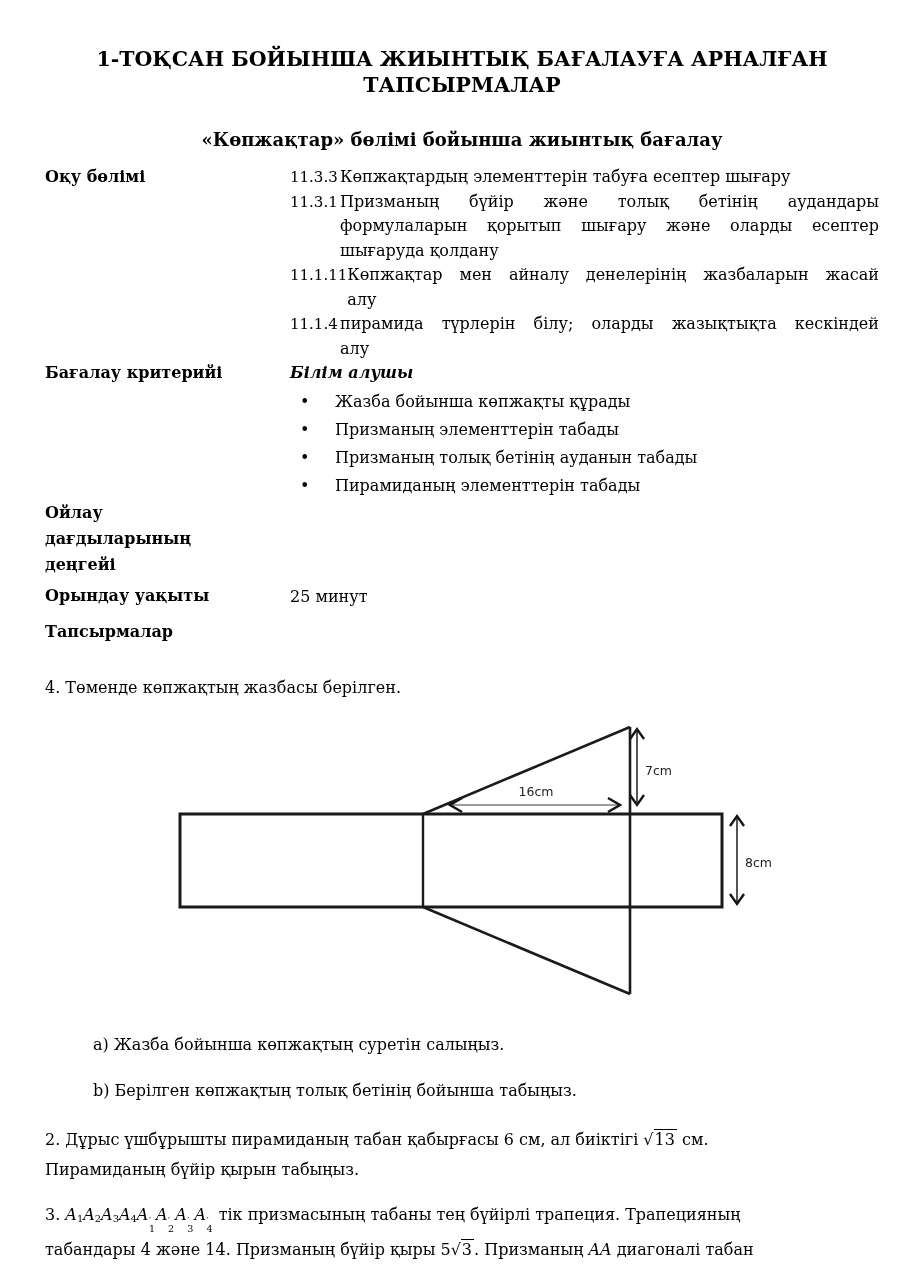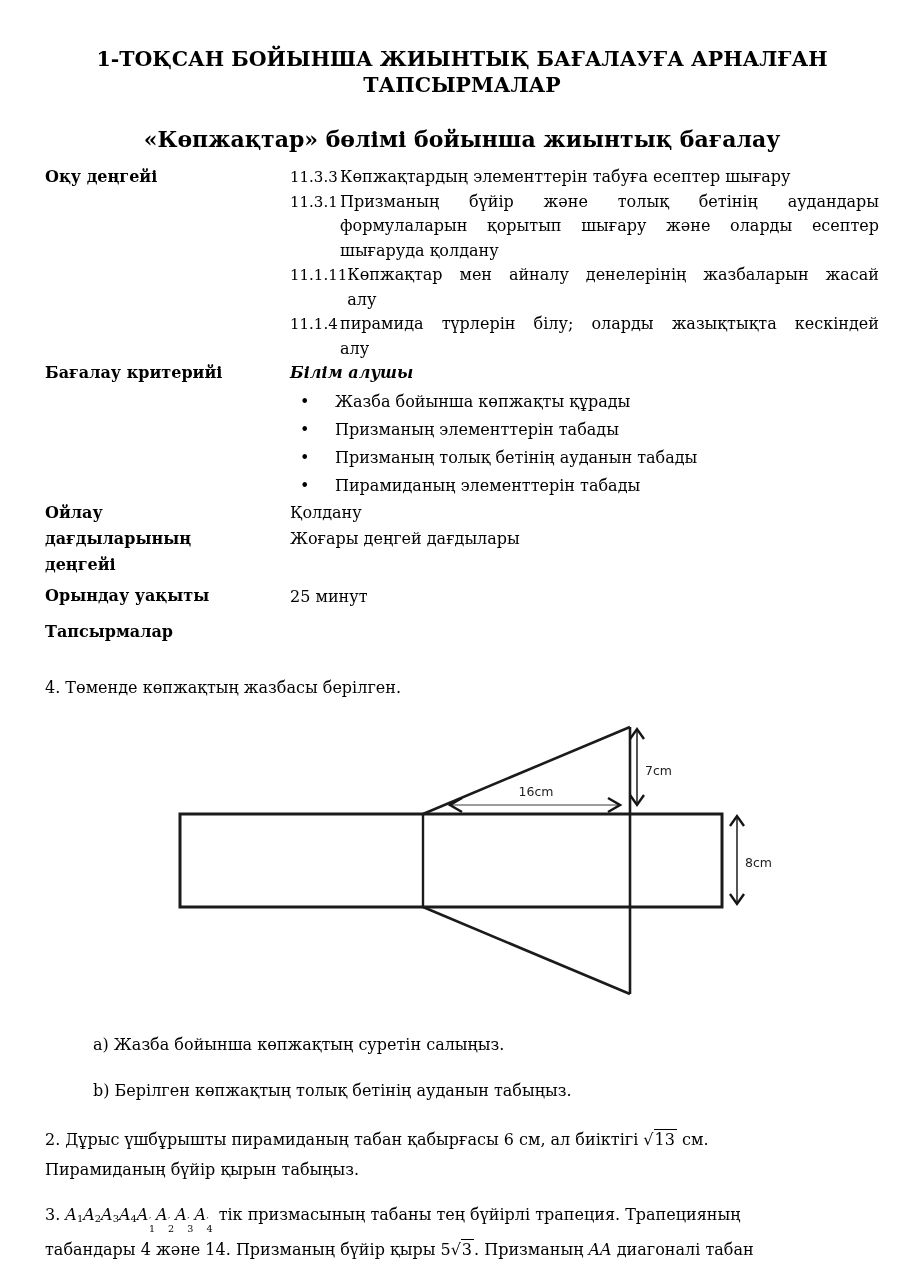"«Көпжақтар» бөлімі бойынша жиынтық" .subtitle { font-size: 22px -> 18px }
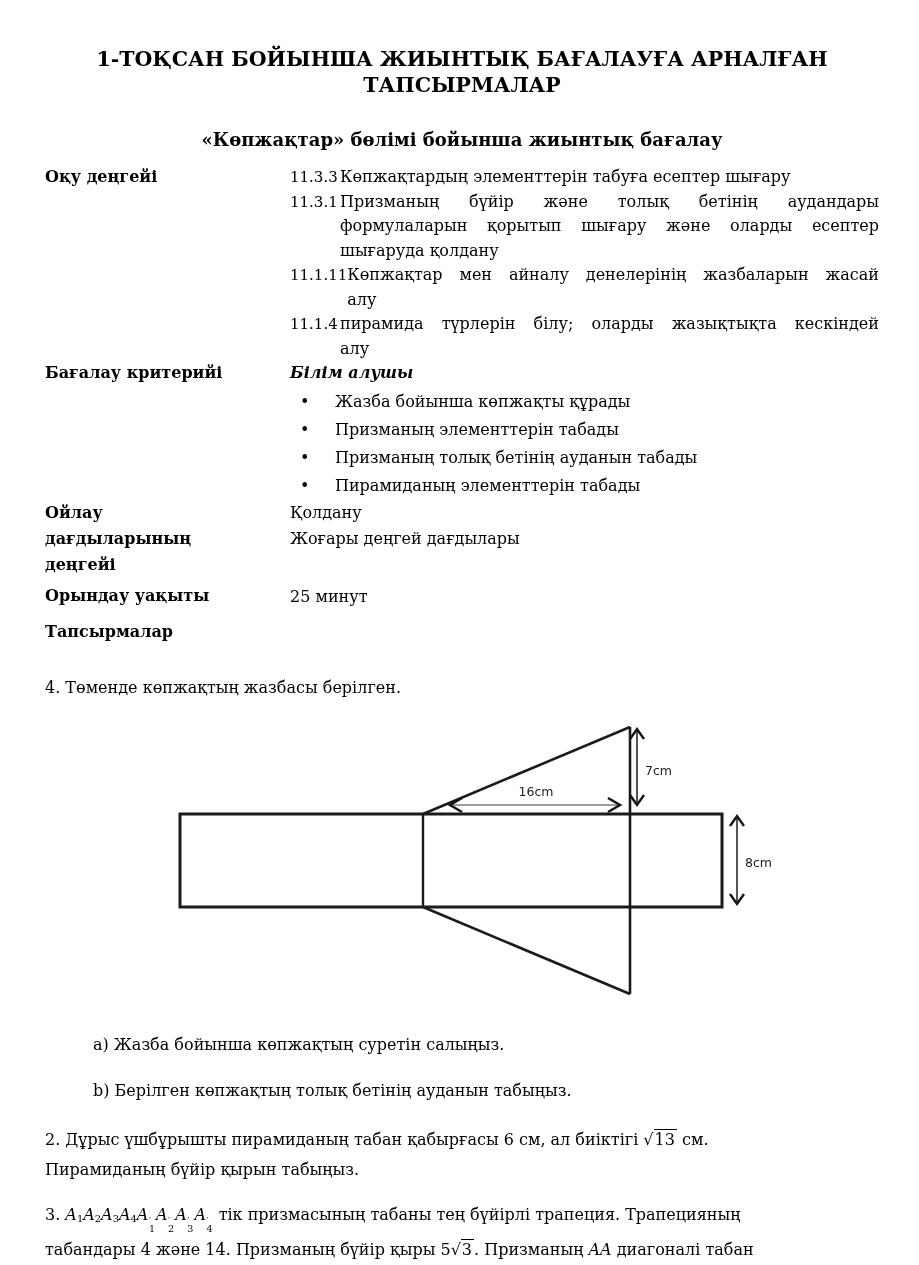"Оқу деңгейі" div.ilabel { text: деңгейі -> бөлімі }
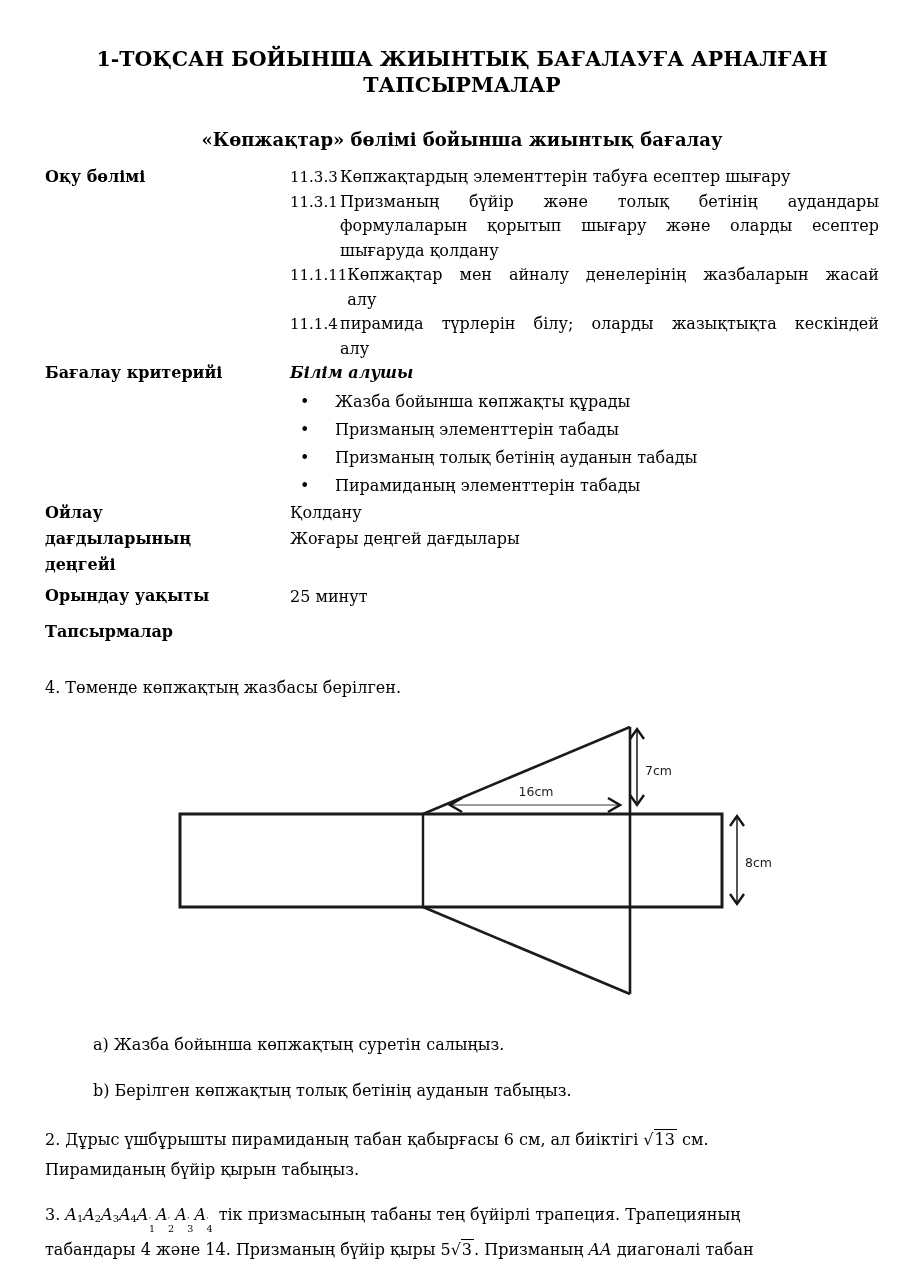"Қолдану" div { html: <div> <div>Қолдану</div> <div>Жоғары деңгей дағдылары</div> </div> -> none }
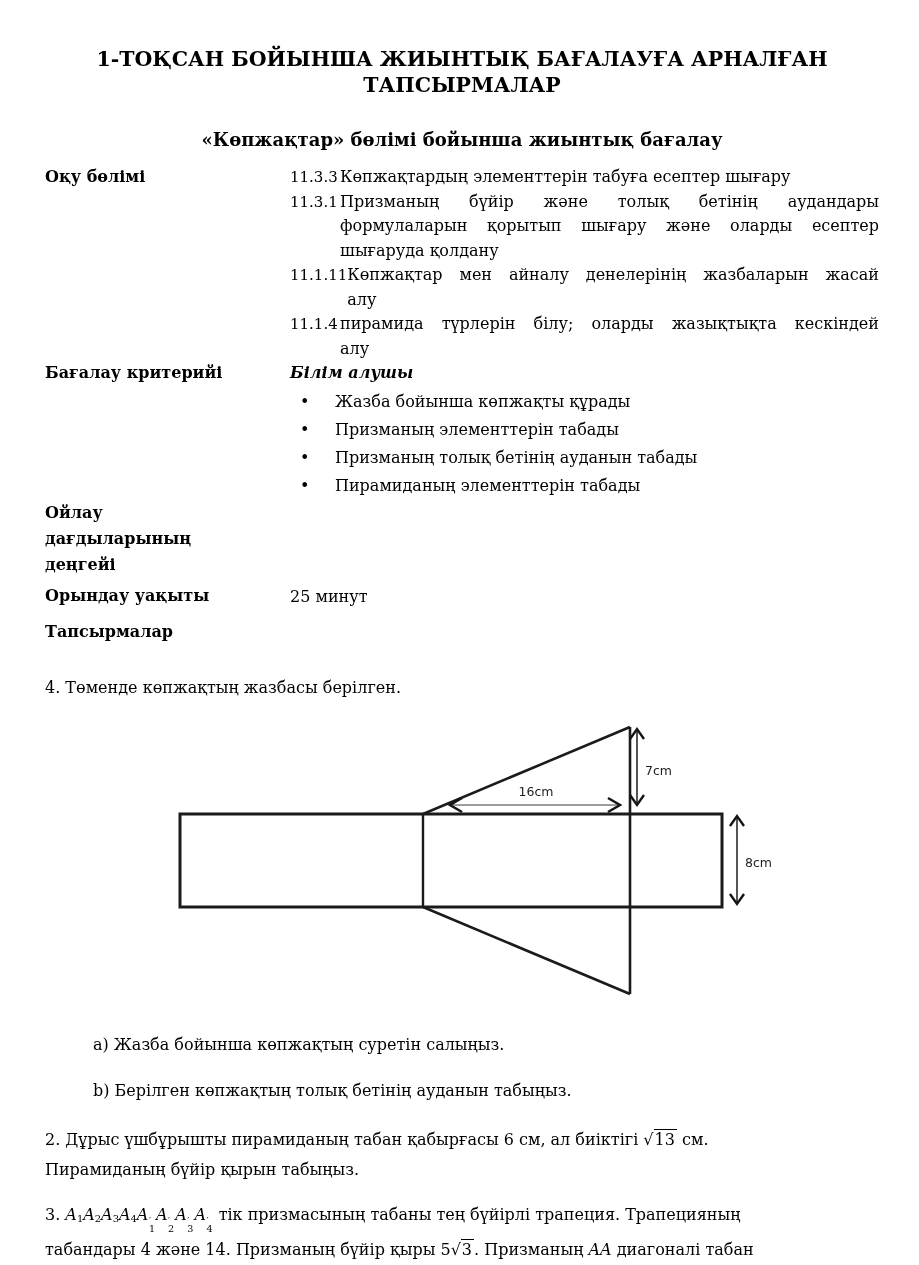"b) Берілген көпжақтың толық бетінің" p.pb { text: ауданын -> бойынша }
